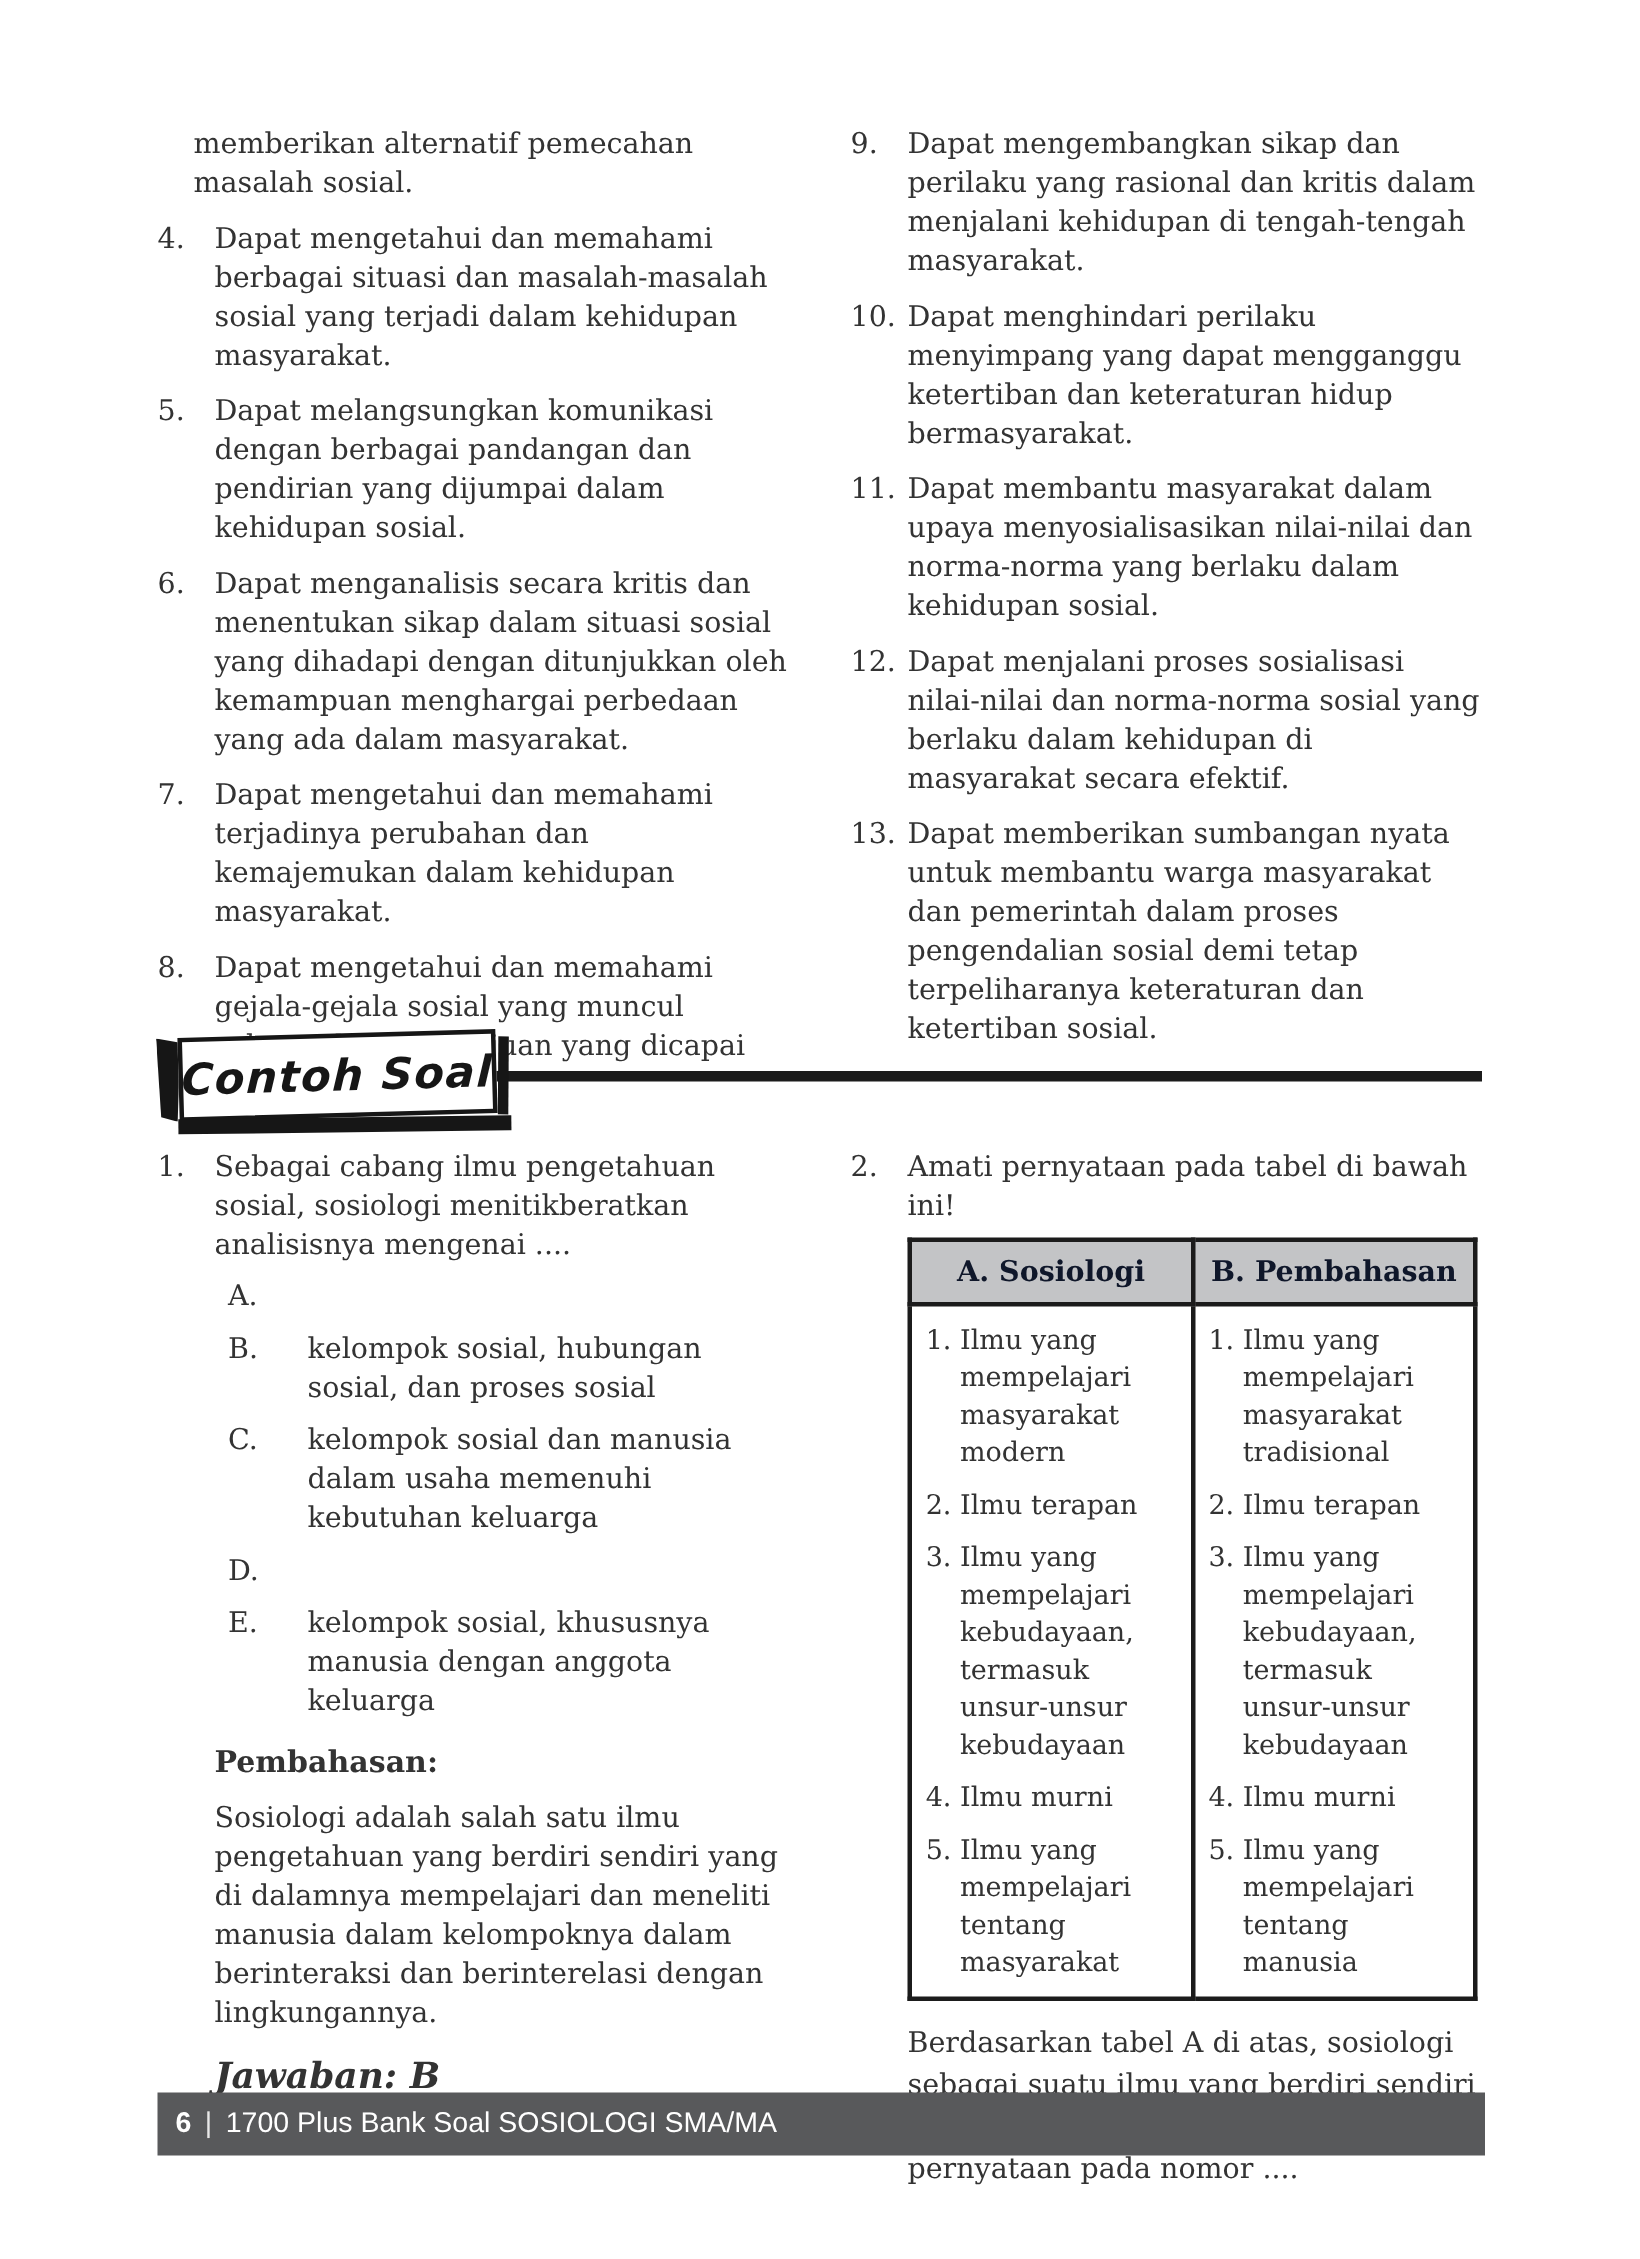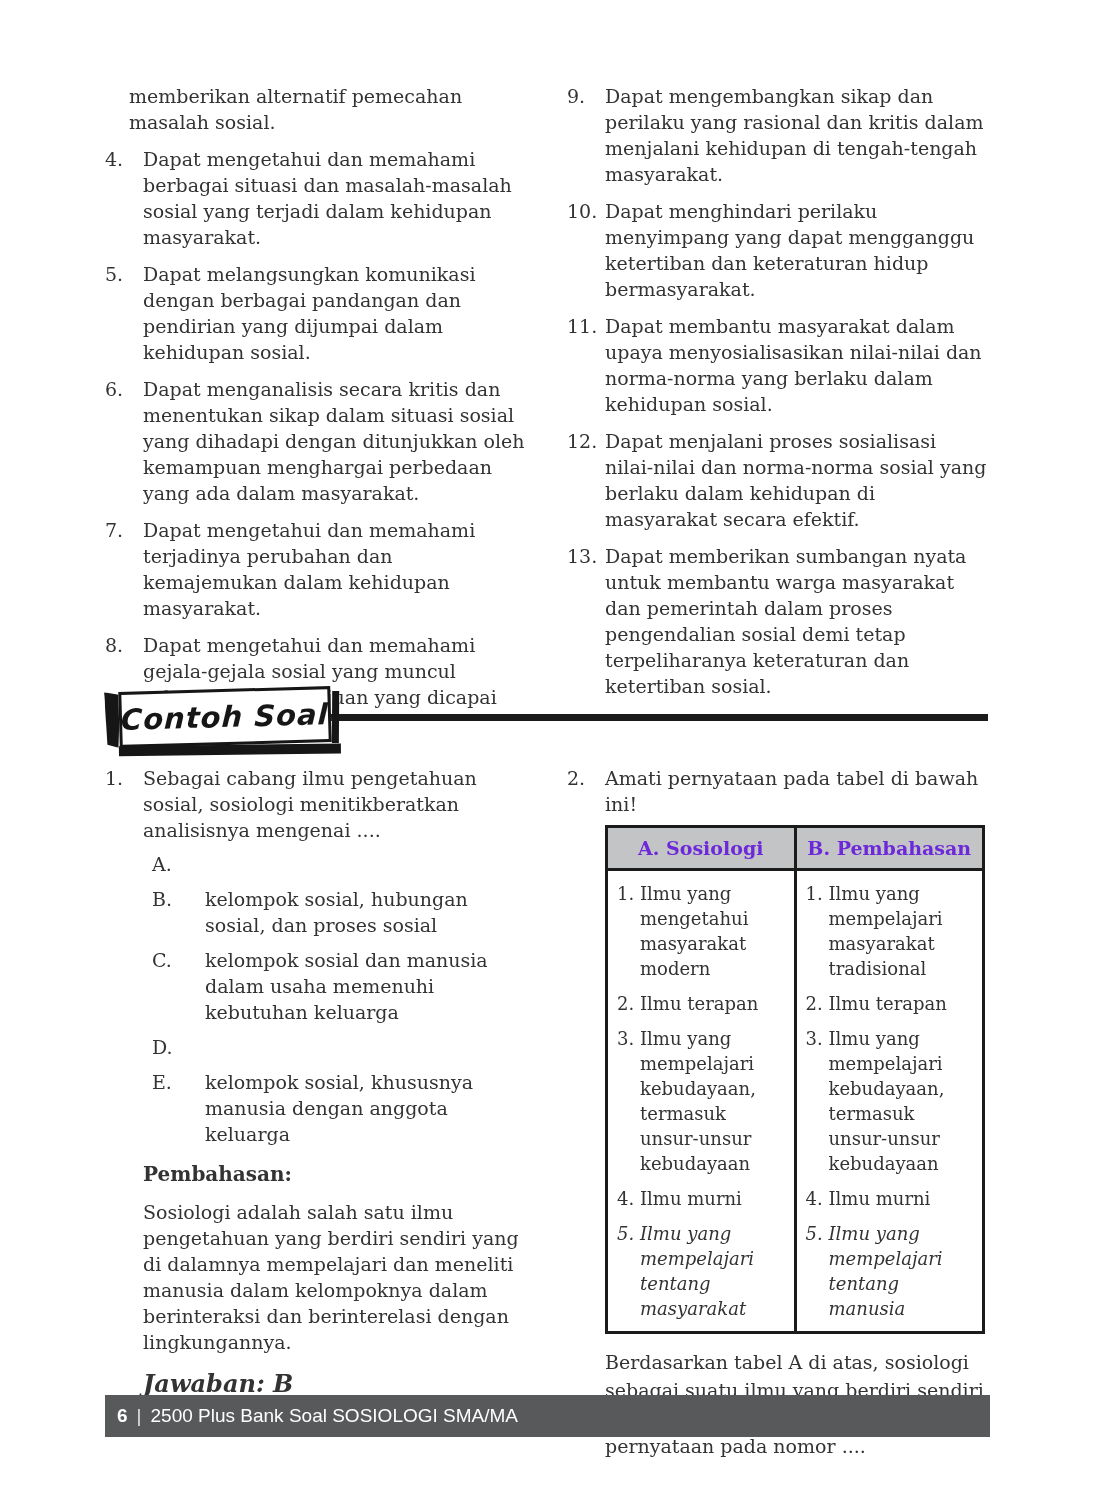"A. Sosiologi" .cmp-table th { color: #6d28d9 -> #0f172a }
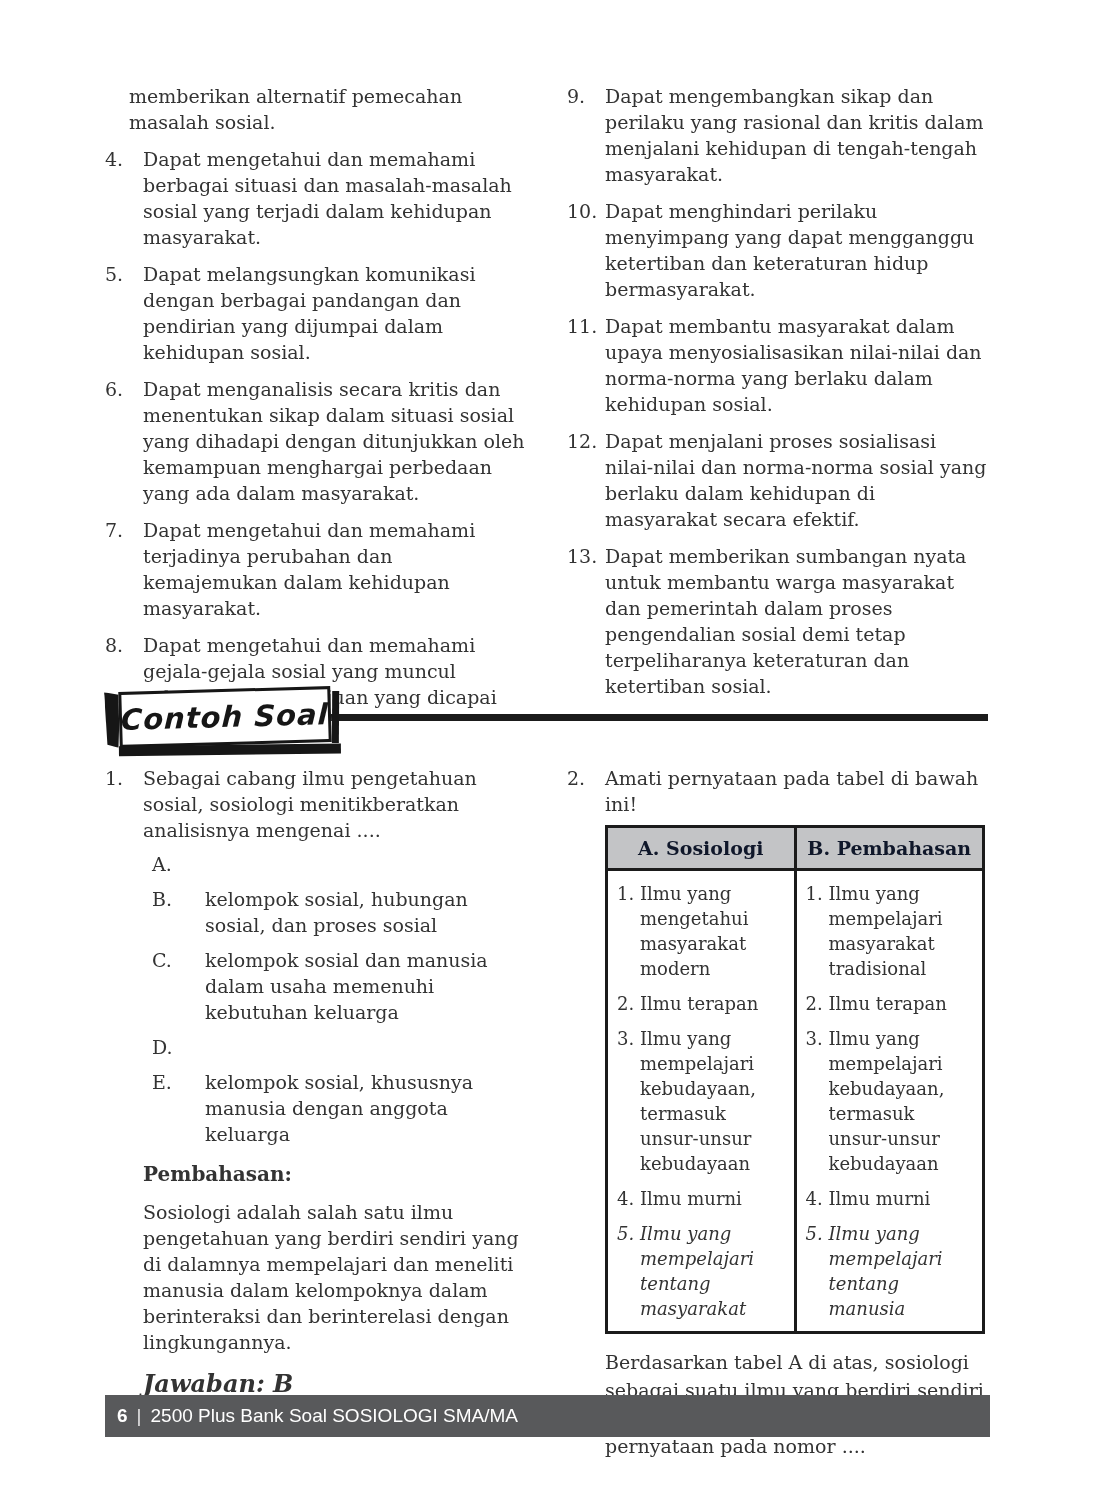"Ilmu yang mengetahui masyarakat modern" li { text: mengetahui -> mempelajari }
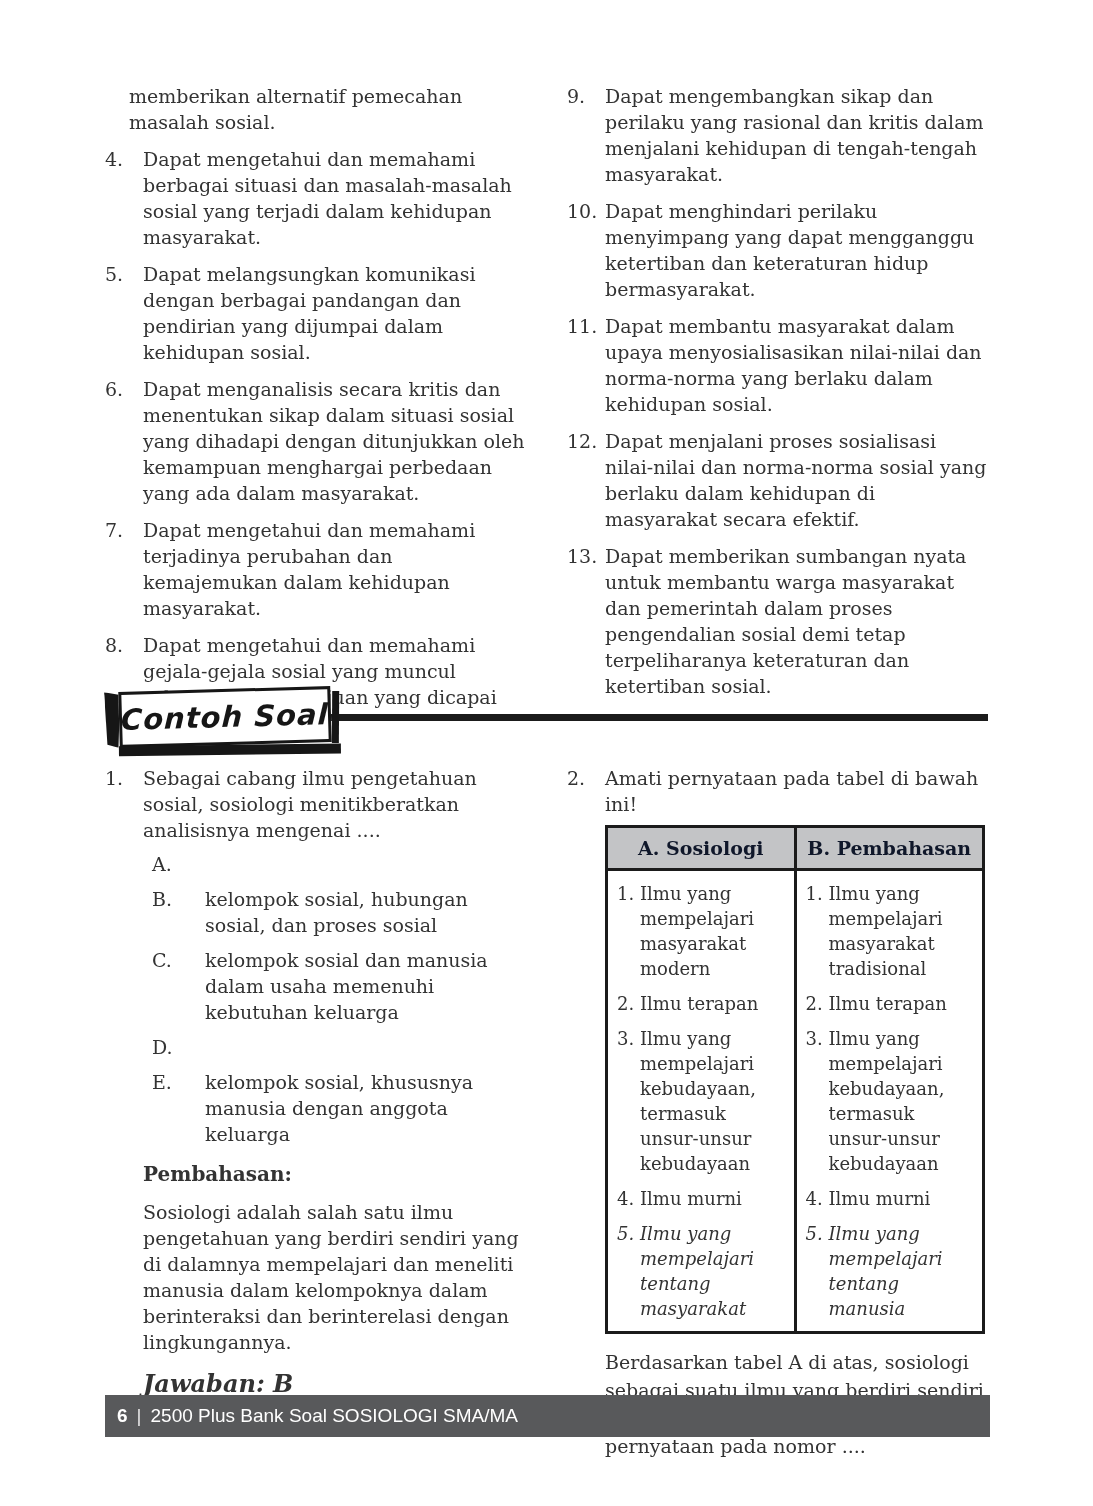"Ilmu yang mempelajari tentang masyarakat" .cmp-table li:last-child { font-style: italic -> none }
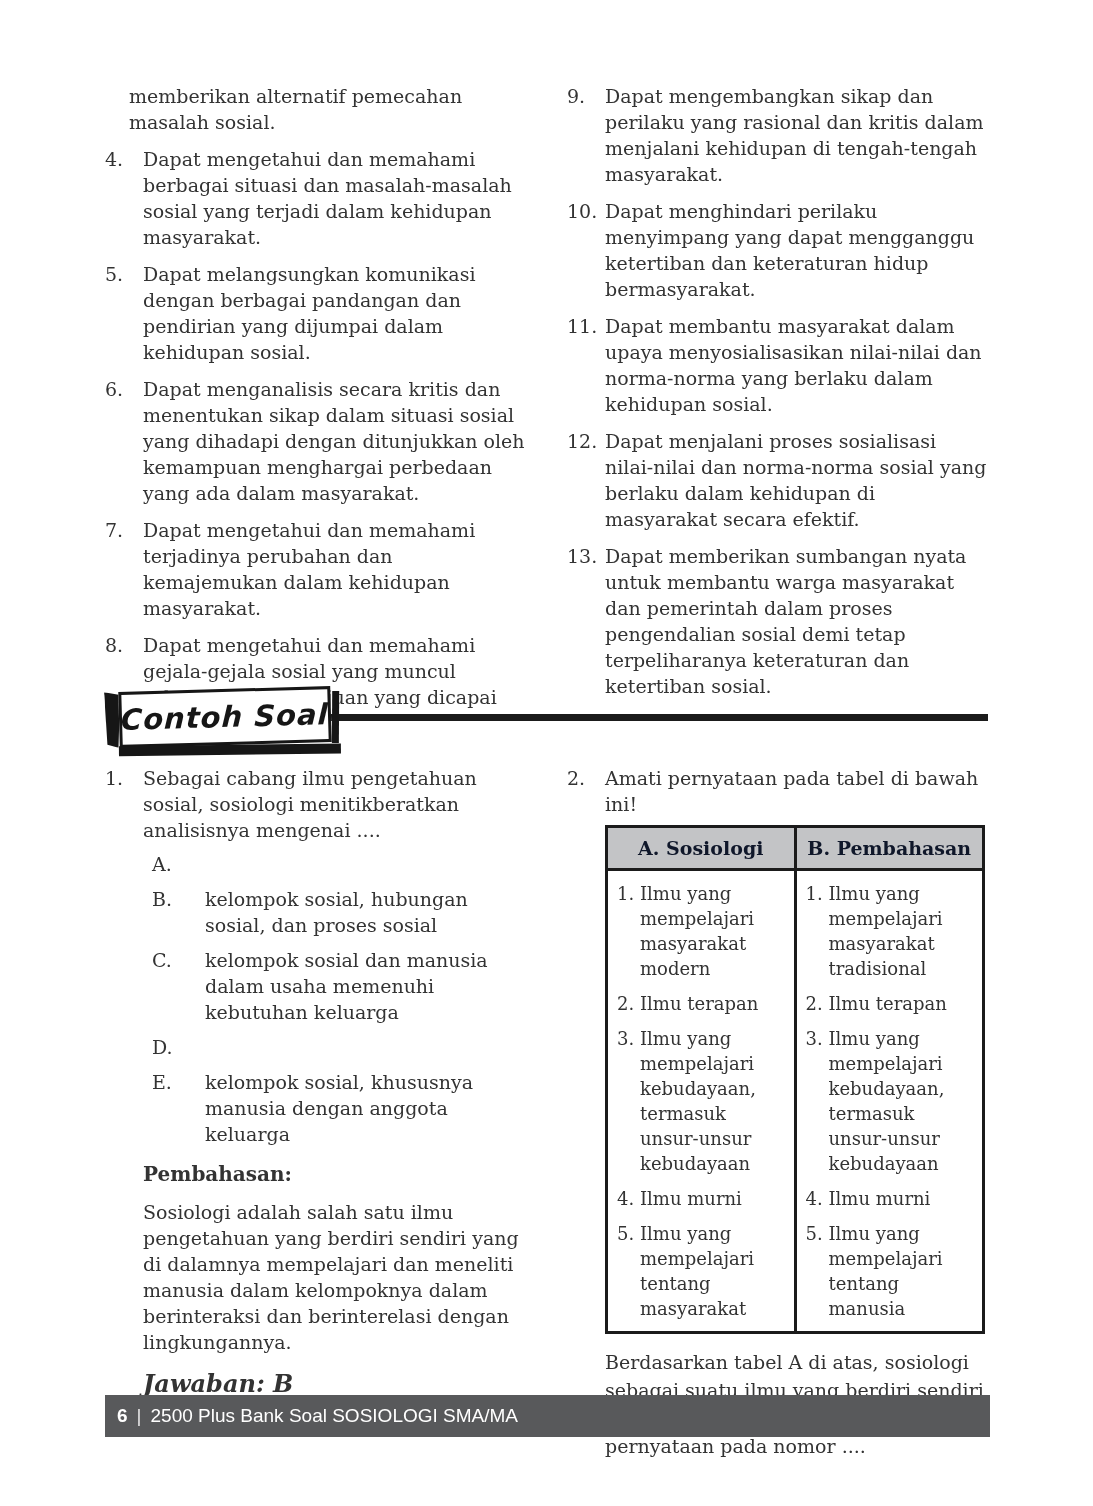"2500 Plus Bank Soal SOSIOLOGI" span.footer-title { text: 2500 -> 1700 }
